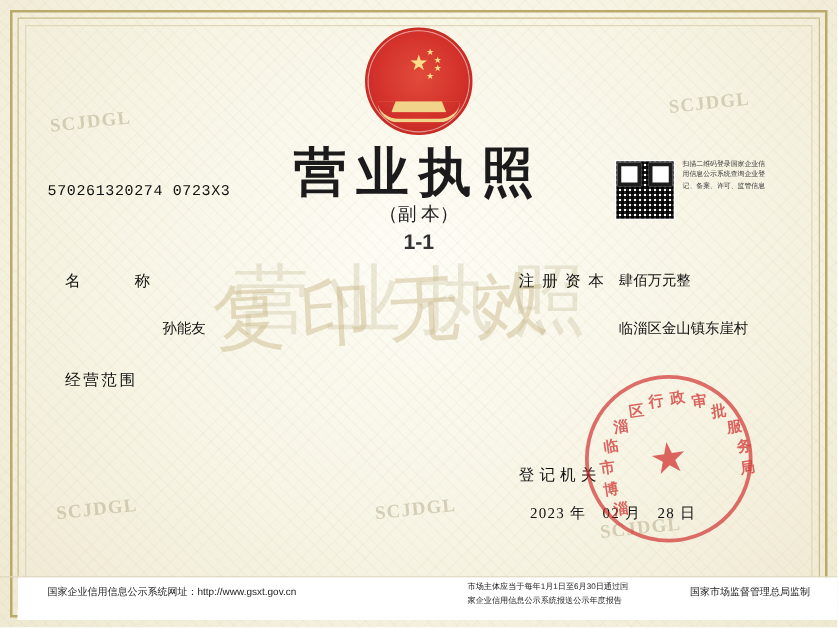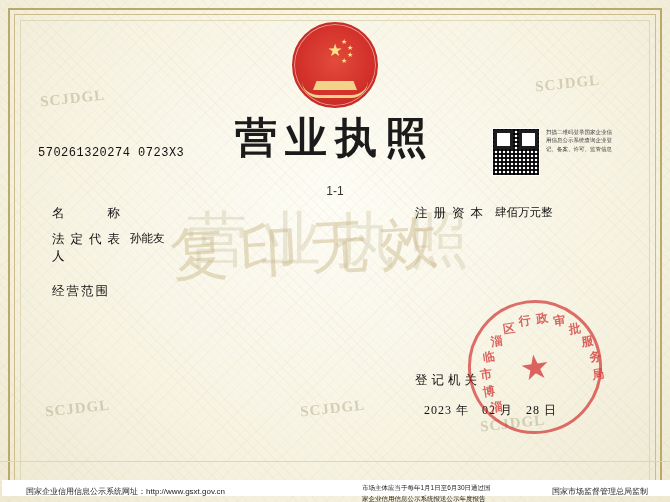"（副 本）" div.subtitle { html: none -> <div>（副 本）</div> }
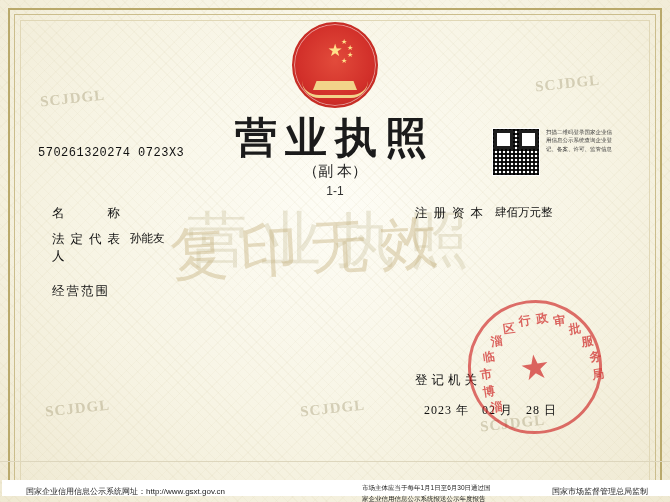"1-1" .serial { font-size: 12px -> 17px; font-weight: none -> bold }
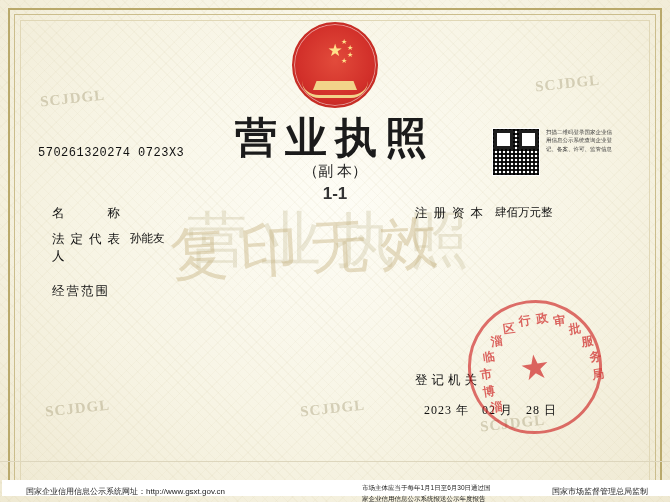"名 称" .row { margin-top: none -> 12px }
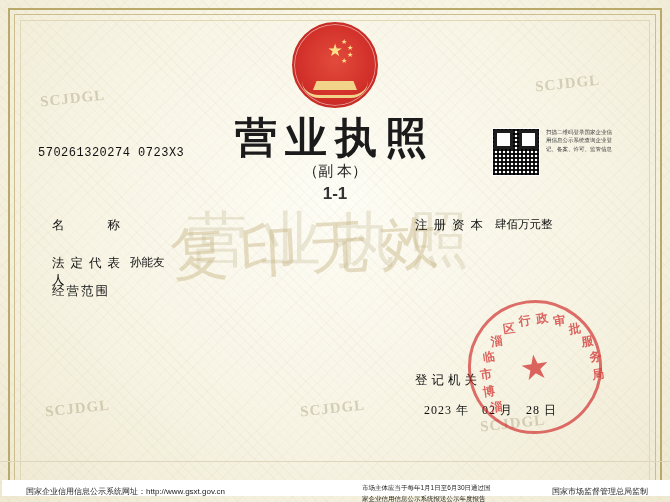"法定代表人" div.lbl { html: <div>法定代表人</div> -> none }
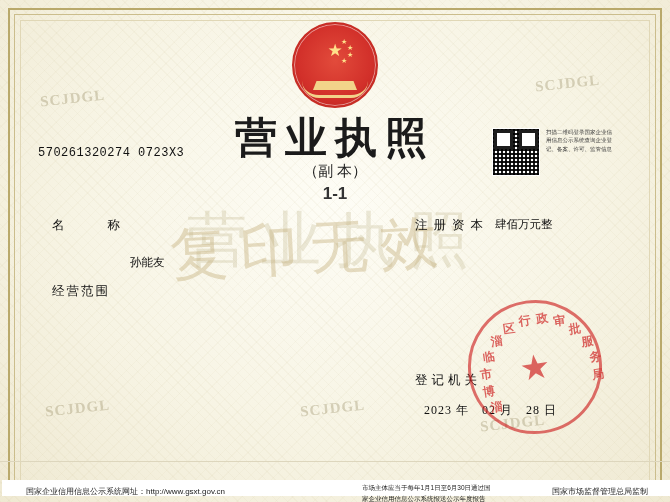"临淄区金山镇东崖村" div.val { html: none -> <div>临淄区金山镇东崖村</div> }
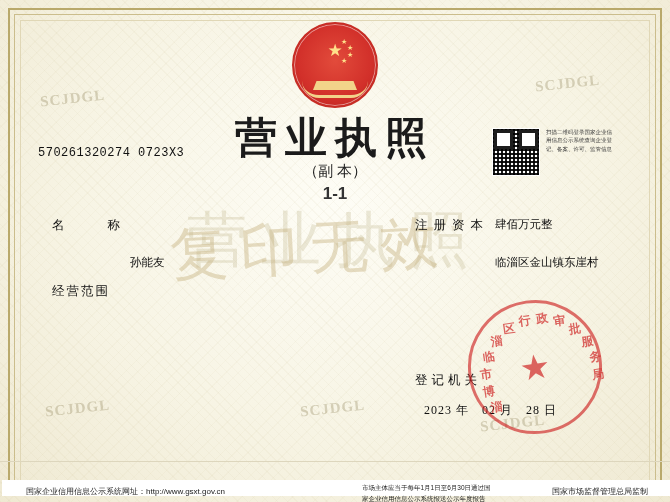"经营范围" .scope-lbl { top: 283px -> 296px }
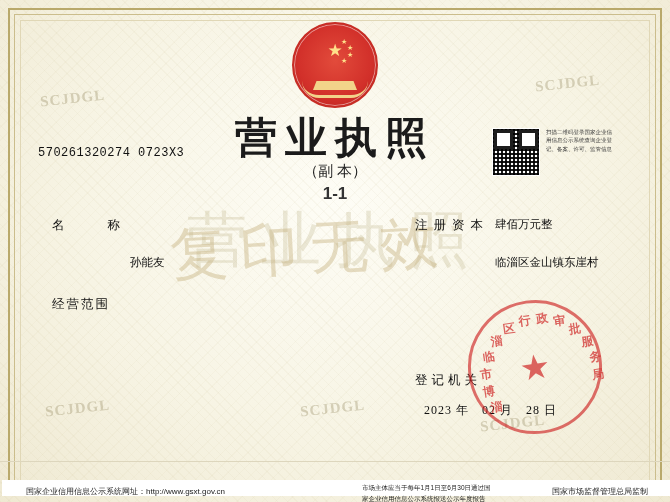"国家企业信用信息公示系统网址：http://www.gsxt.gov.cn" .footer { height: 16px -> 34px; left: 2px -> 14px }
